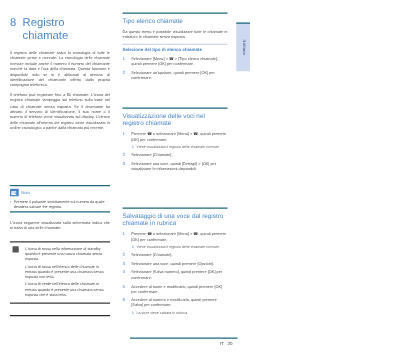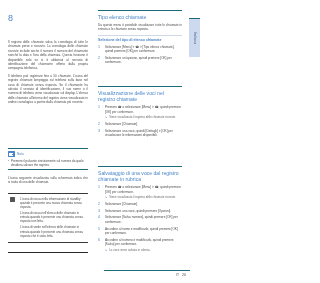"Registro chiamate" div.chapter-title { html: none -> <div>Registro chiamate</div> }
